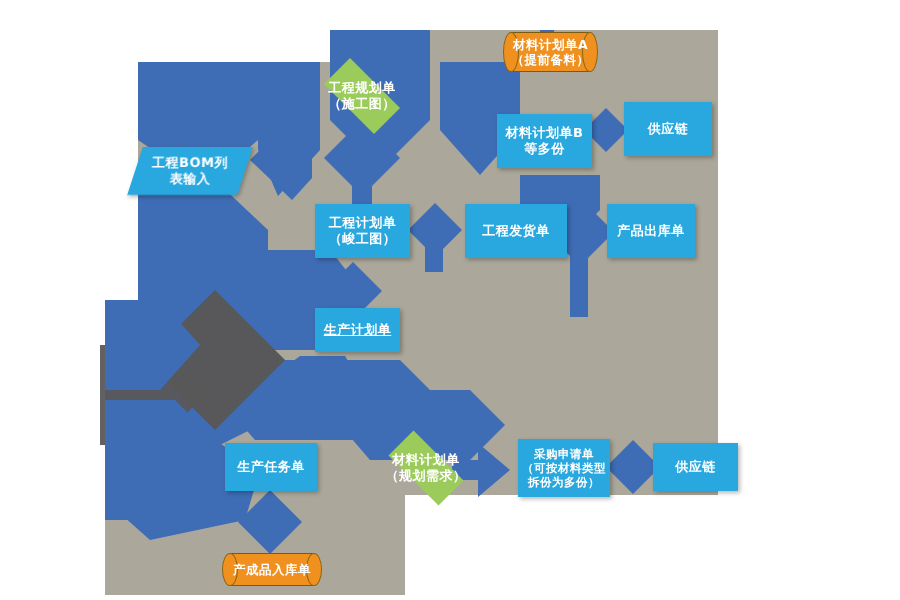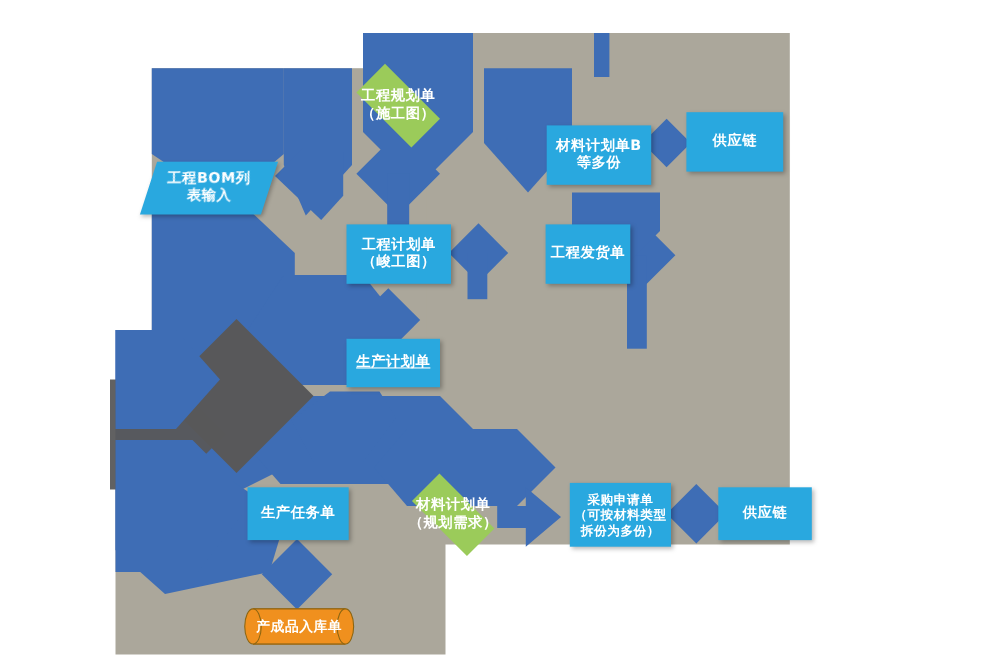"材料计划单A" div.node { html: none -> <div> <div></div> <div></div> <div></div> <div>材料计划单A （提前备料）</div> </div> }
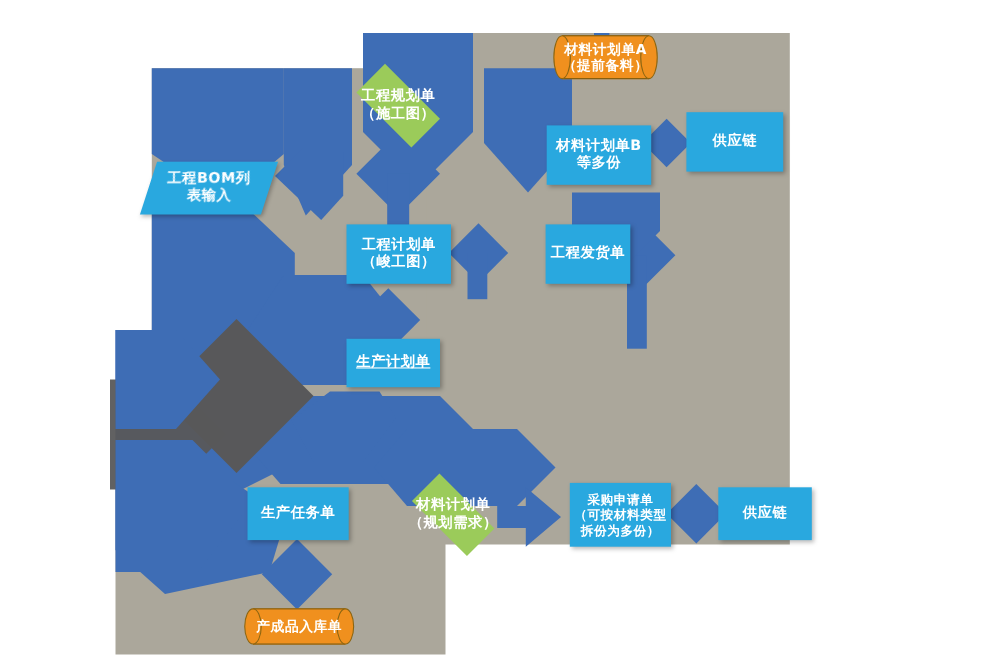"工程发货单" div.node { margin-left: 31px -> none; width: 77px -> 102px }
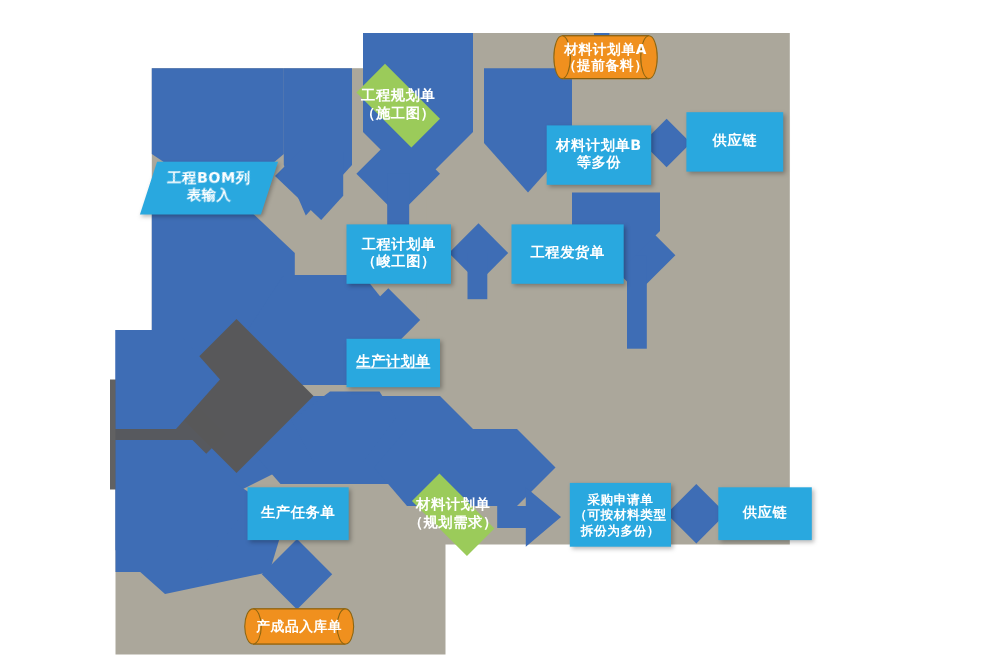"产品出库单" div.node { html: none -> <div> <span>产品出库单</span> </div> }
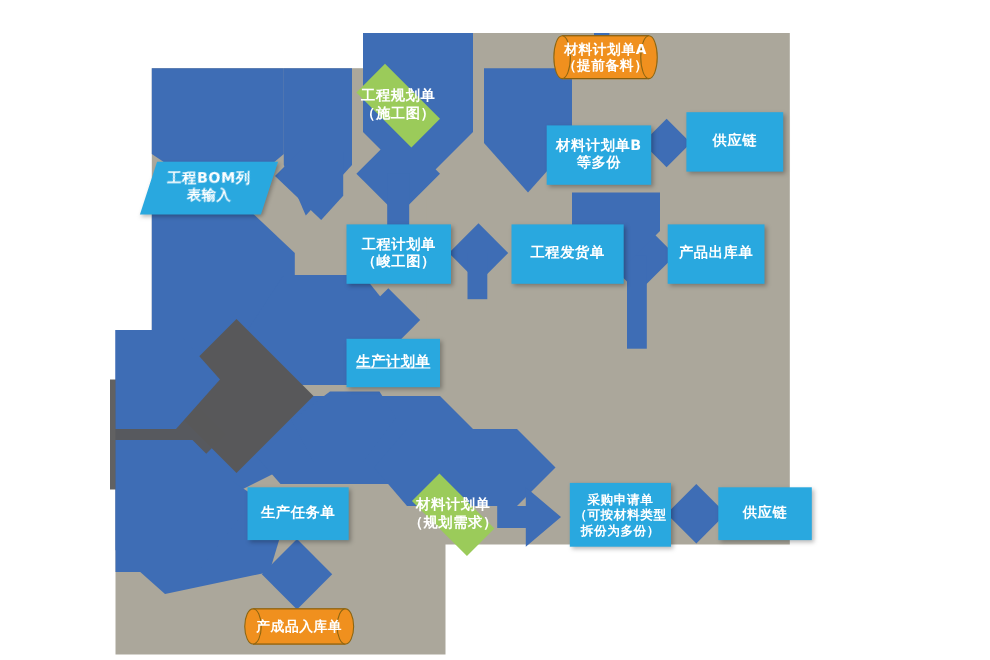"材料计划单" div.node { left: 362px -> 376px }
